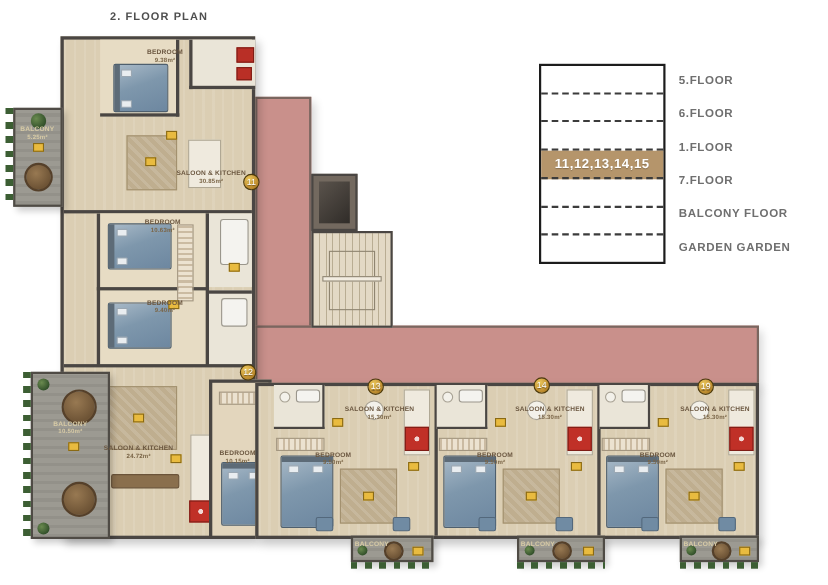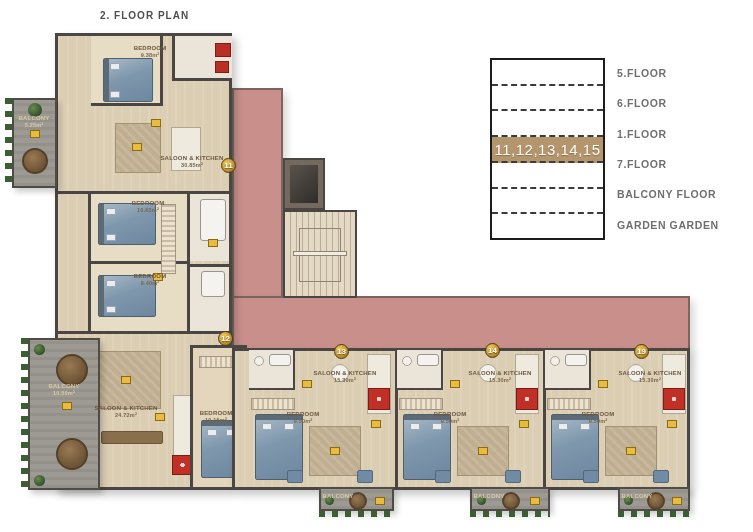"11,12,13,14,15" .lrow.hl span { font-size: 15px -> 12px; font-weight: normal -> bold }
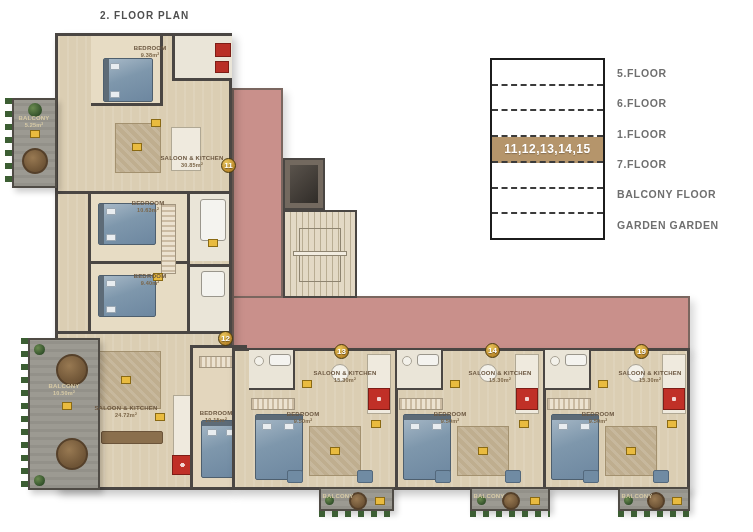"11" .badge { font-weight: bold -> normal }
